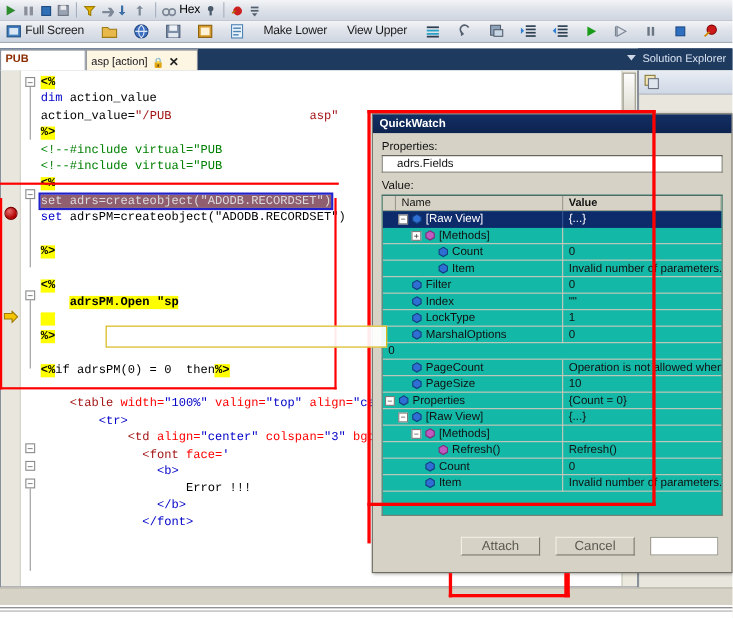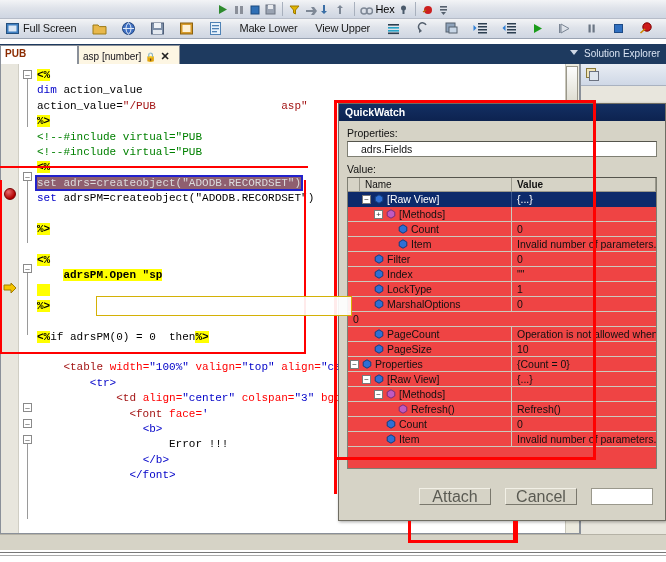"Hex" #toolstrip-1 { justify-content: center -> none }
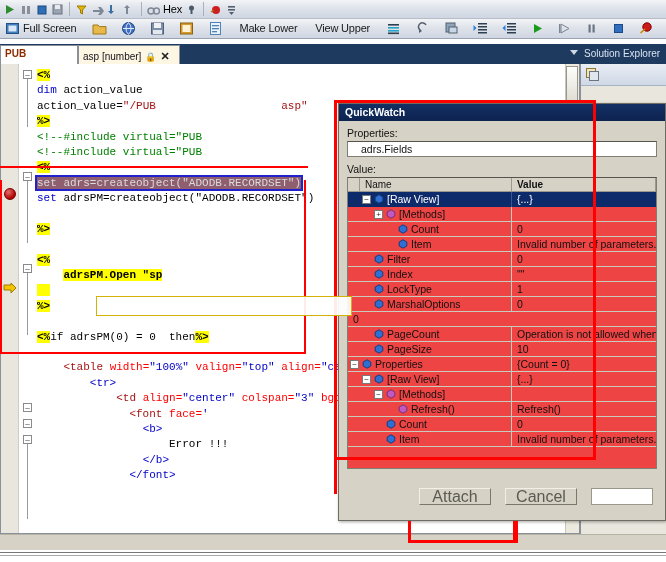"asp [number]" span { text: number -> action }
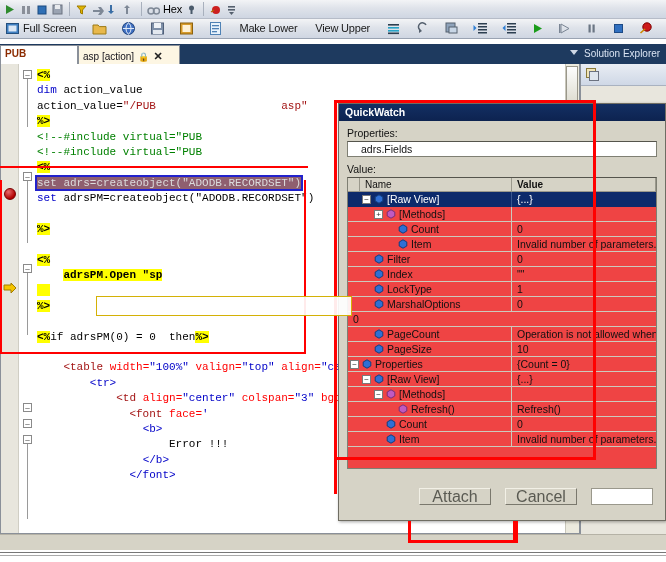"Name" #qw-grid { background: #ef4444 -> #14b8a6 }
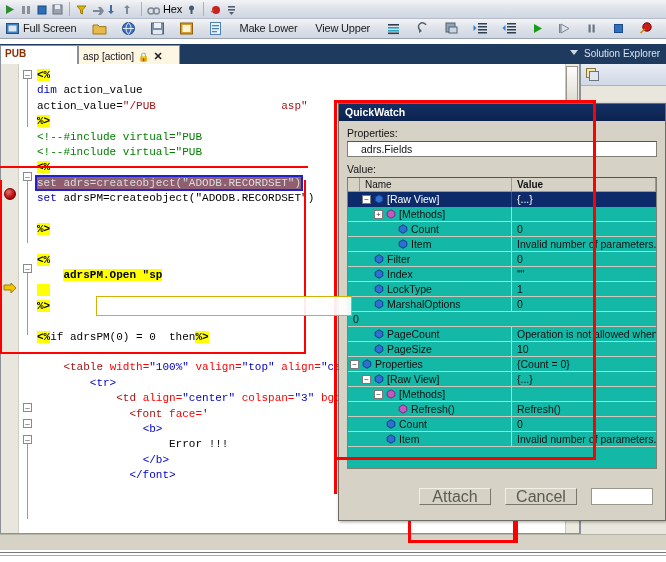"Attach" .qw-btn { font-size: 16px -> 12px }
